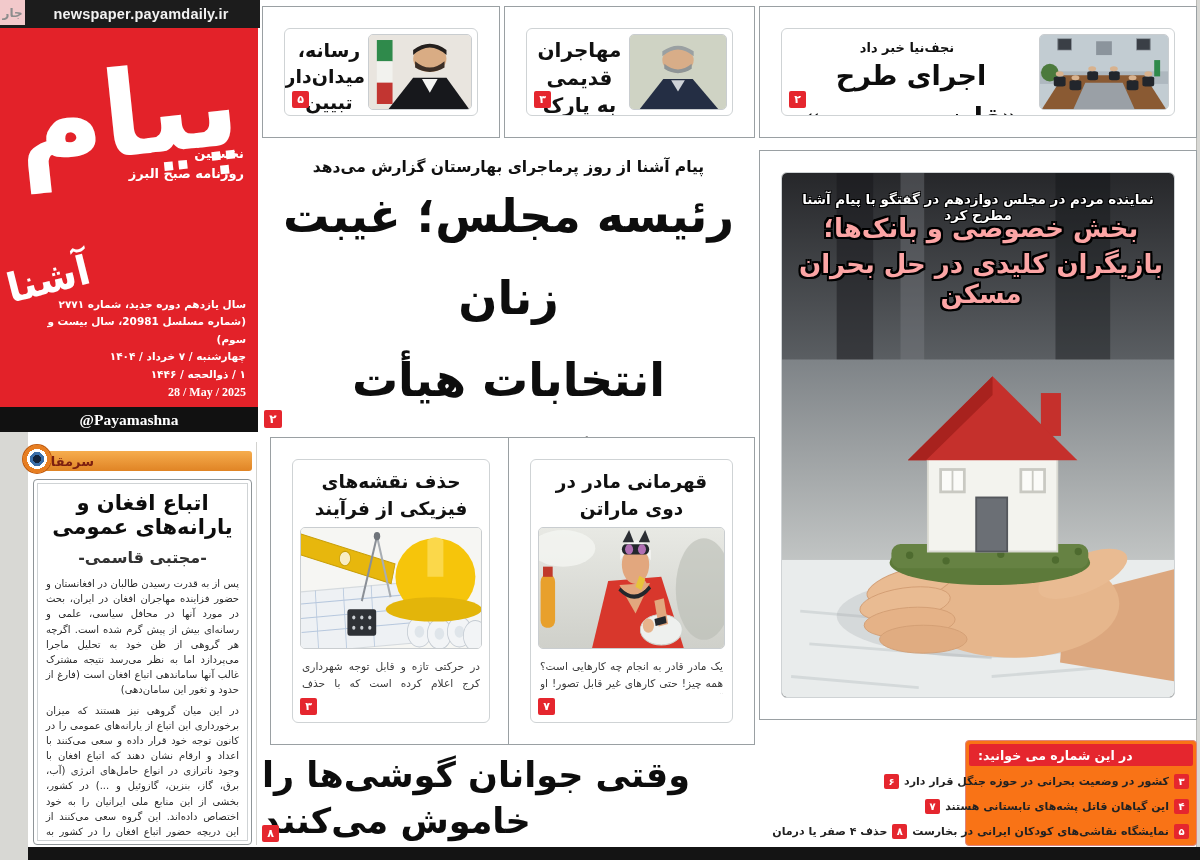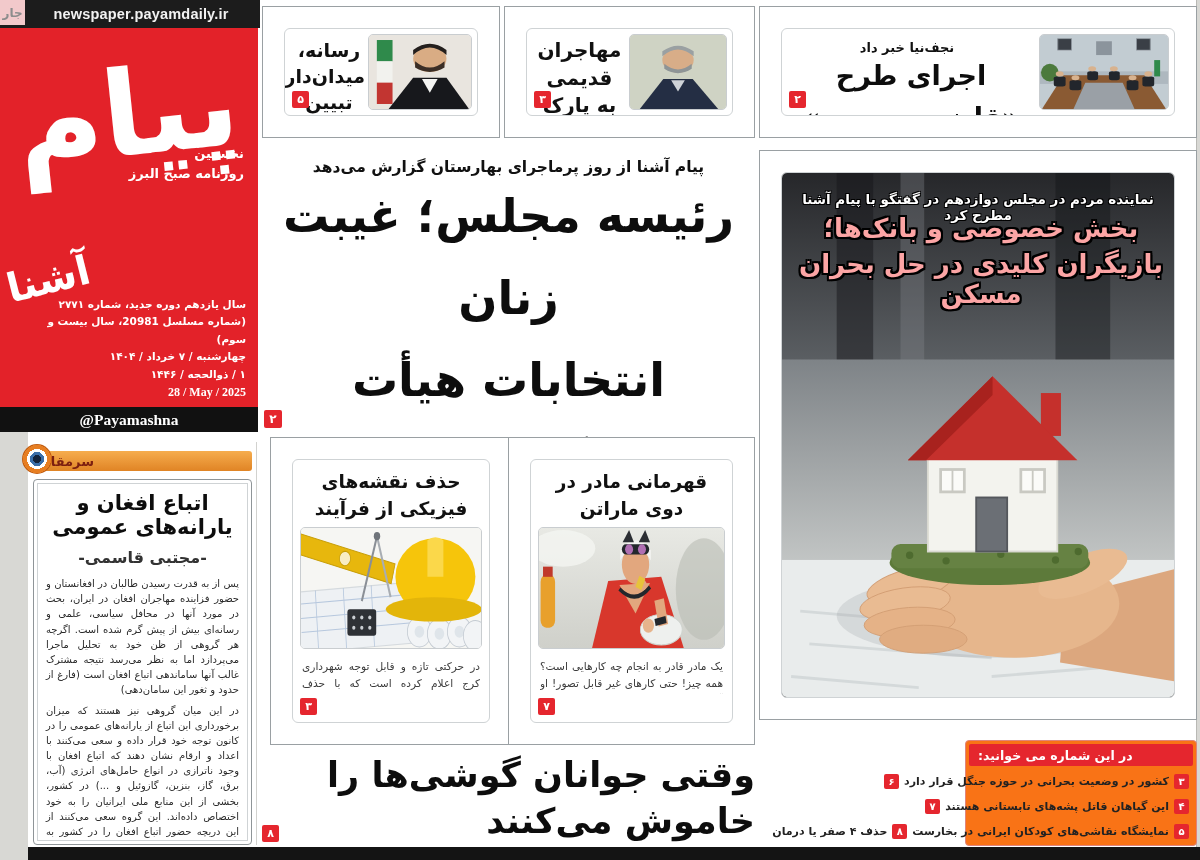"وقتی جوانان گوشی‌ها را" .bottom-story { text-align: right -> left }
